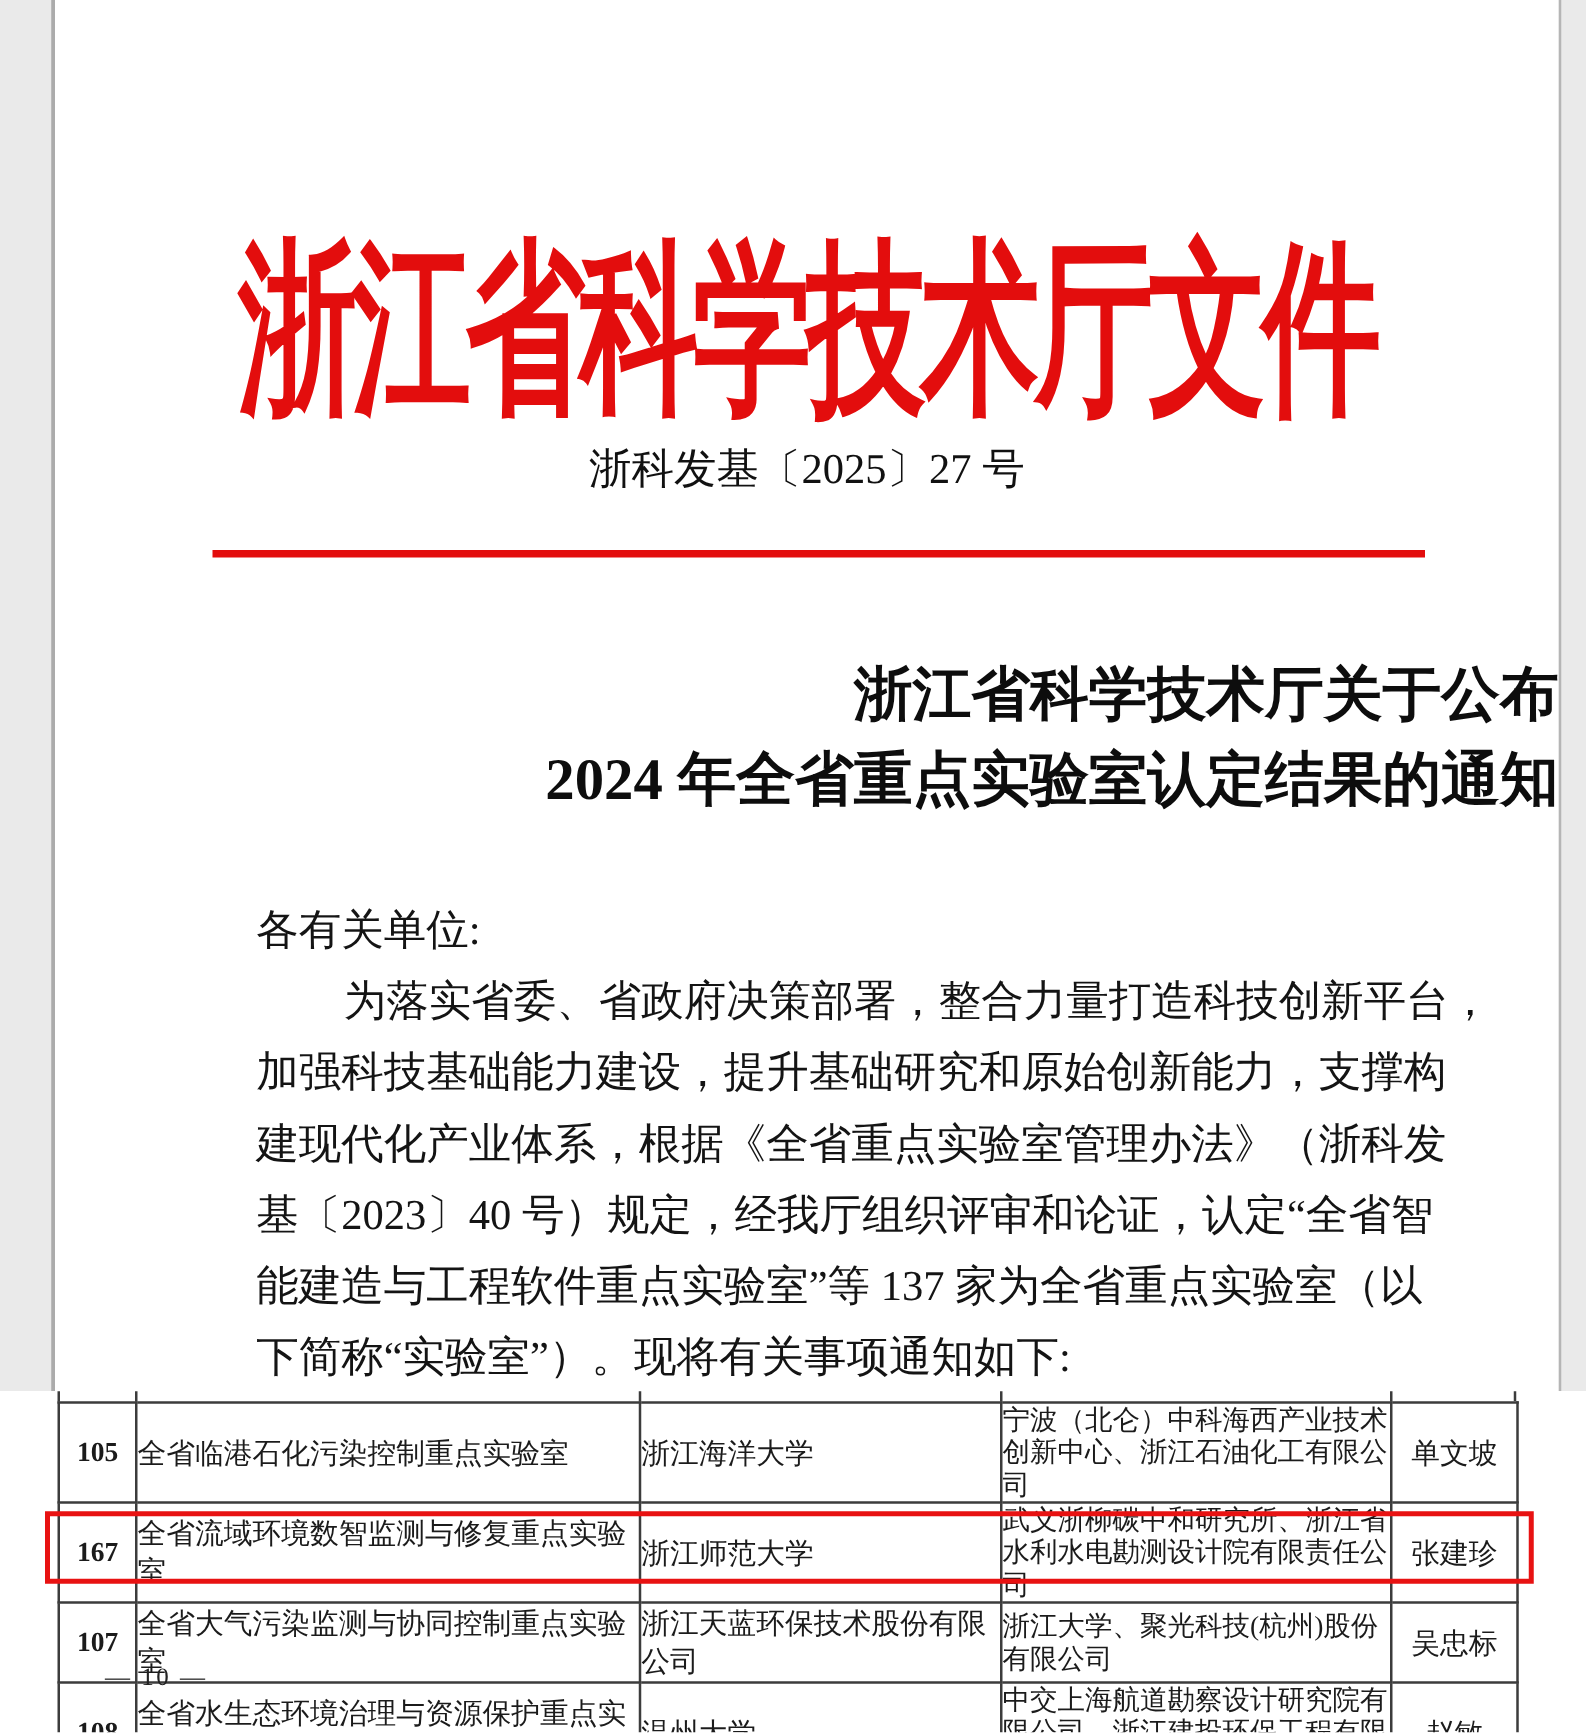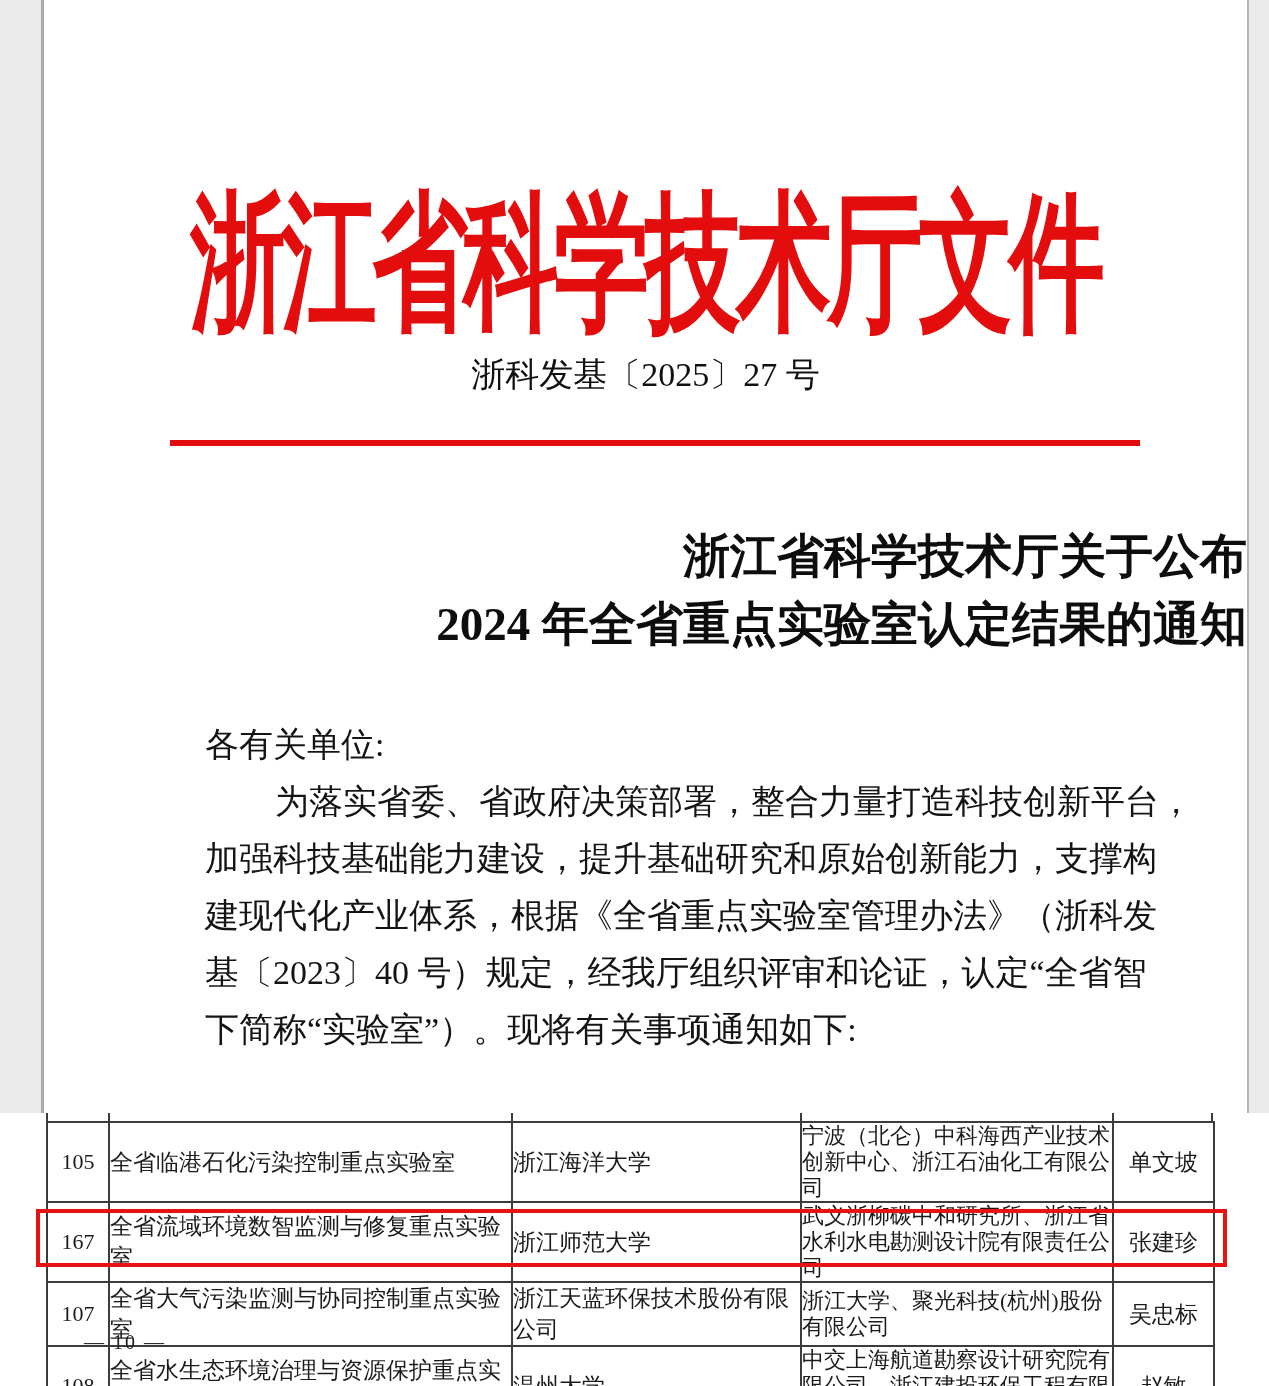"能建造与工程软件重点实验室”等 137 家为全省重点实验室（以" div.body-line { html: none -> <div>能建造与工程软件重点实验室”等 137 家为全省重点实验室（以</div> }
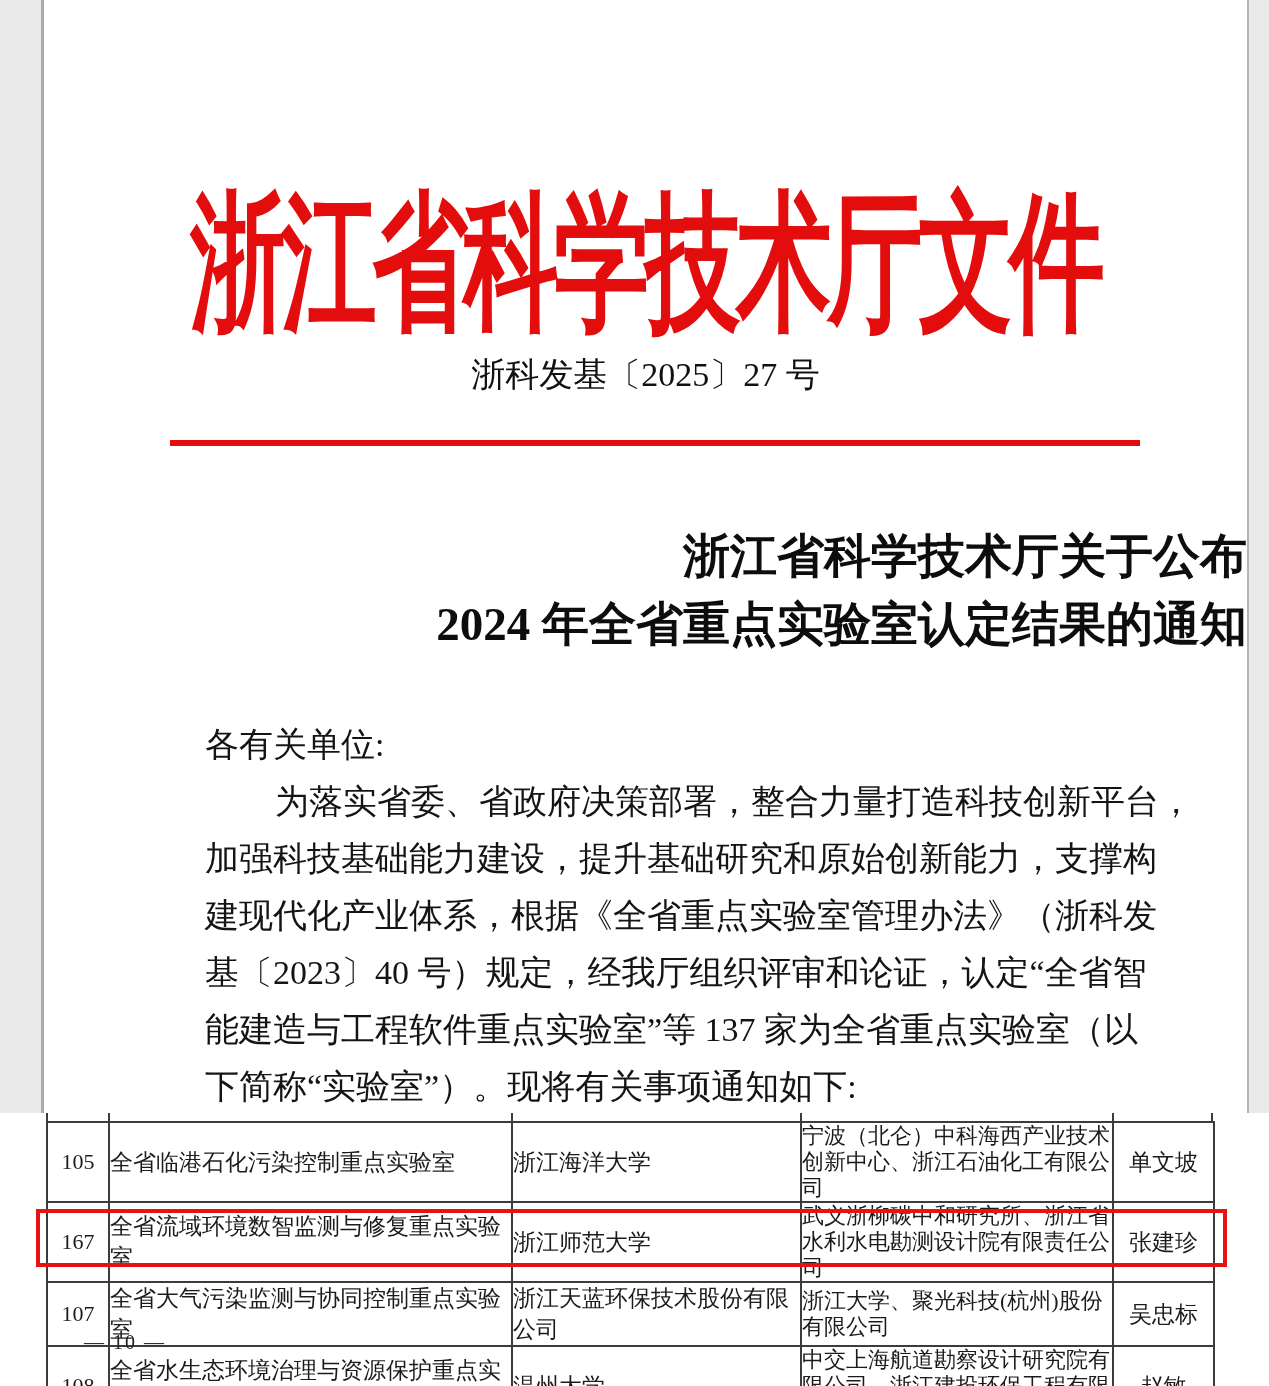"105" td.c-no { font-weight: none -> bold }
